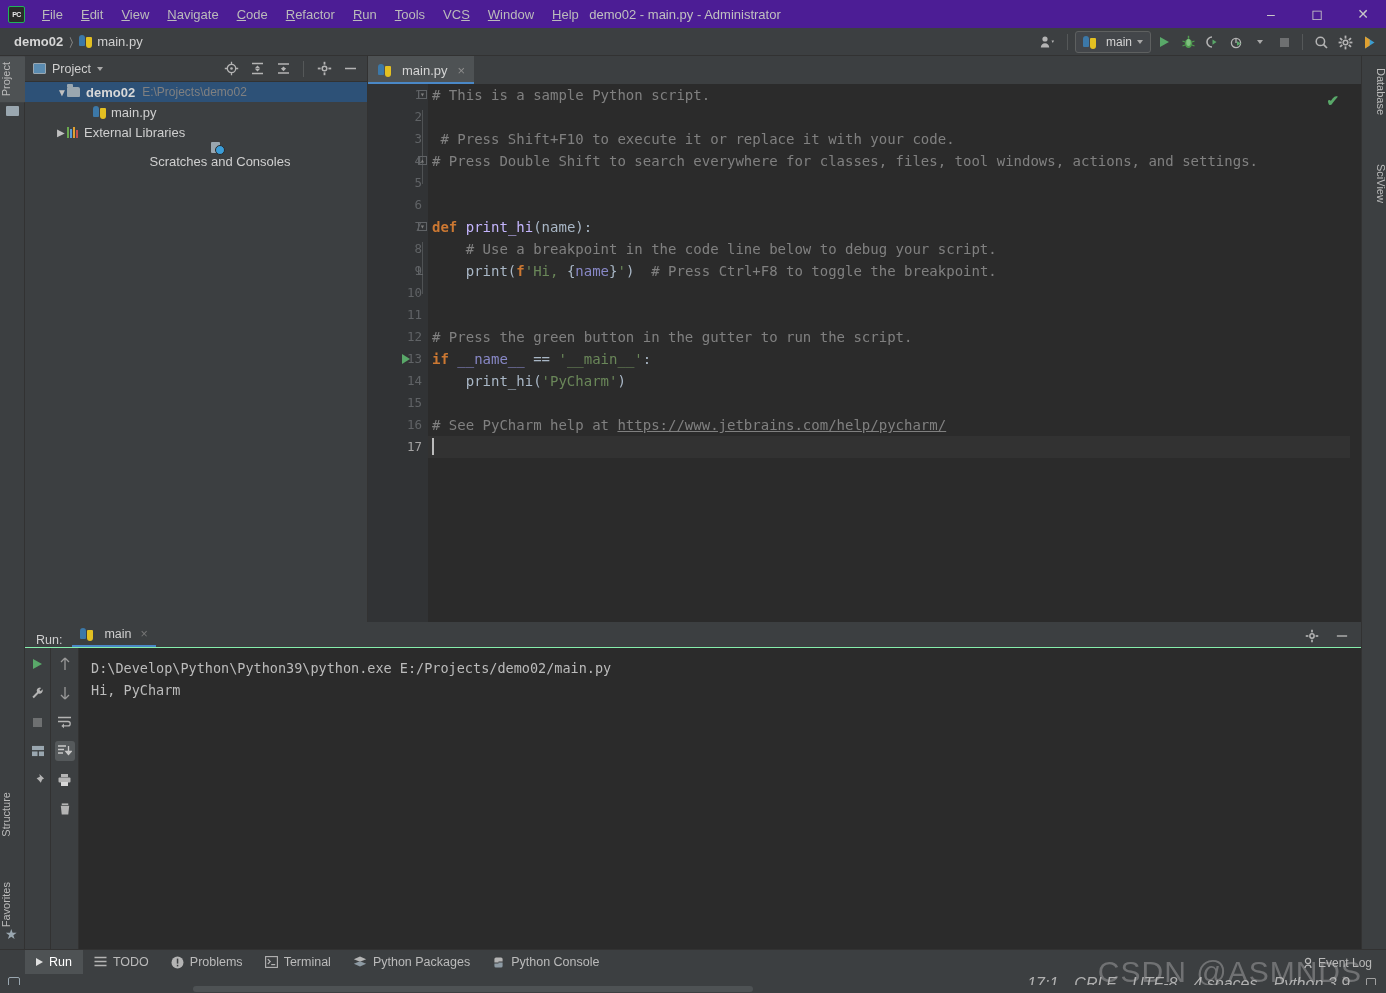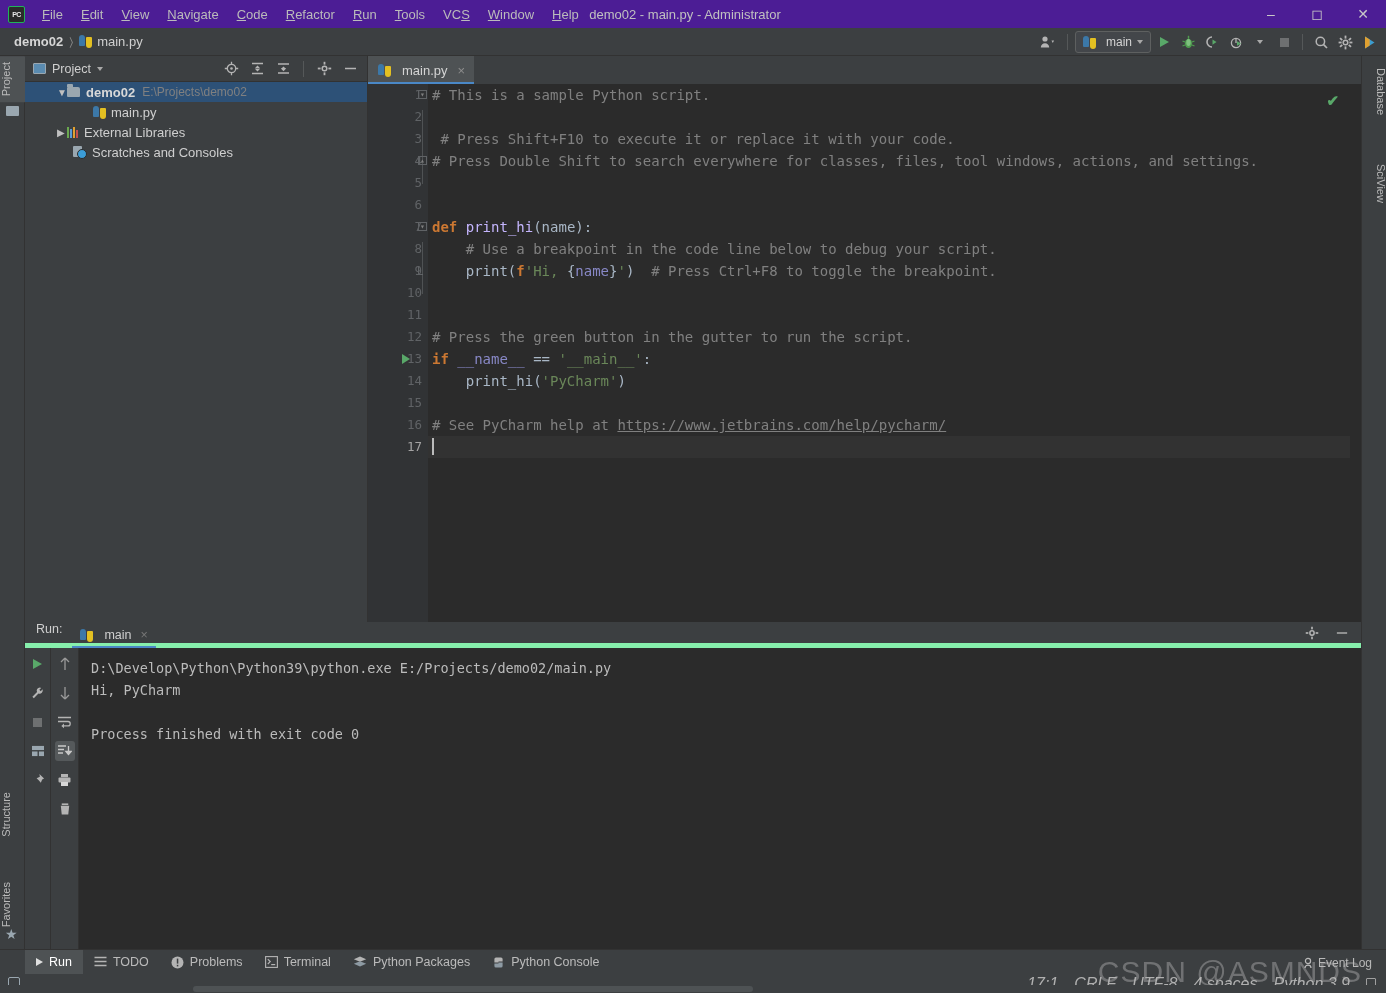"Scratches and Consoles" div.trow { flex-direction: none -> column }
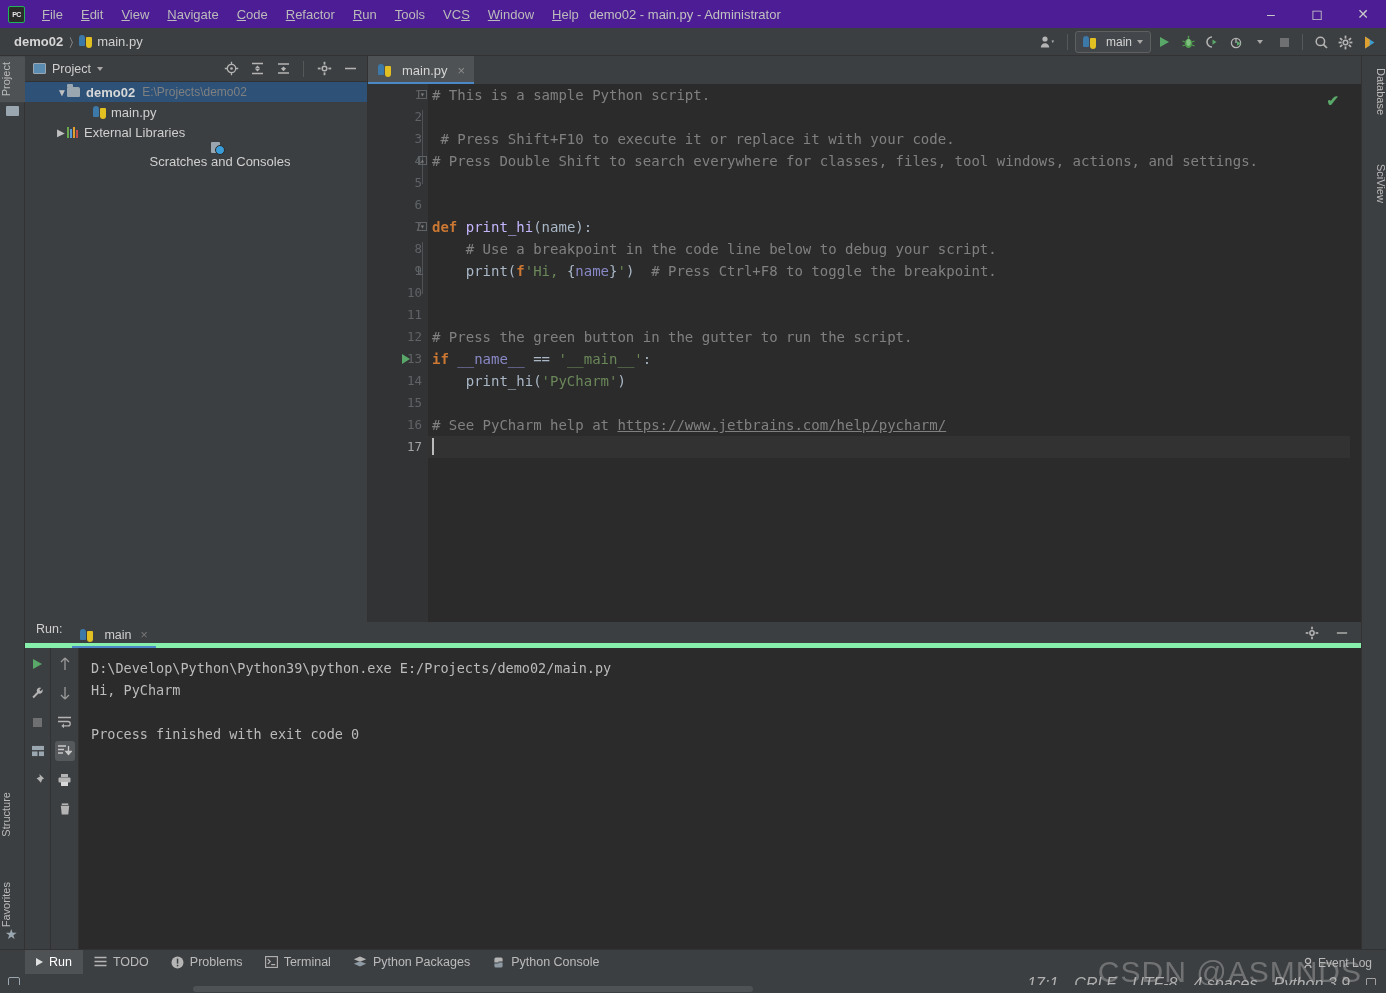"Run:" .run-head { align-items: flex-start -> flex-end; border-bottom: 5px solid #86efac -> 1px solid #86efac }
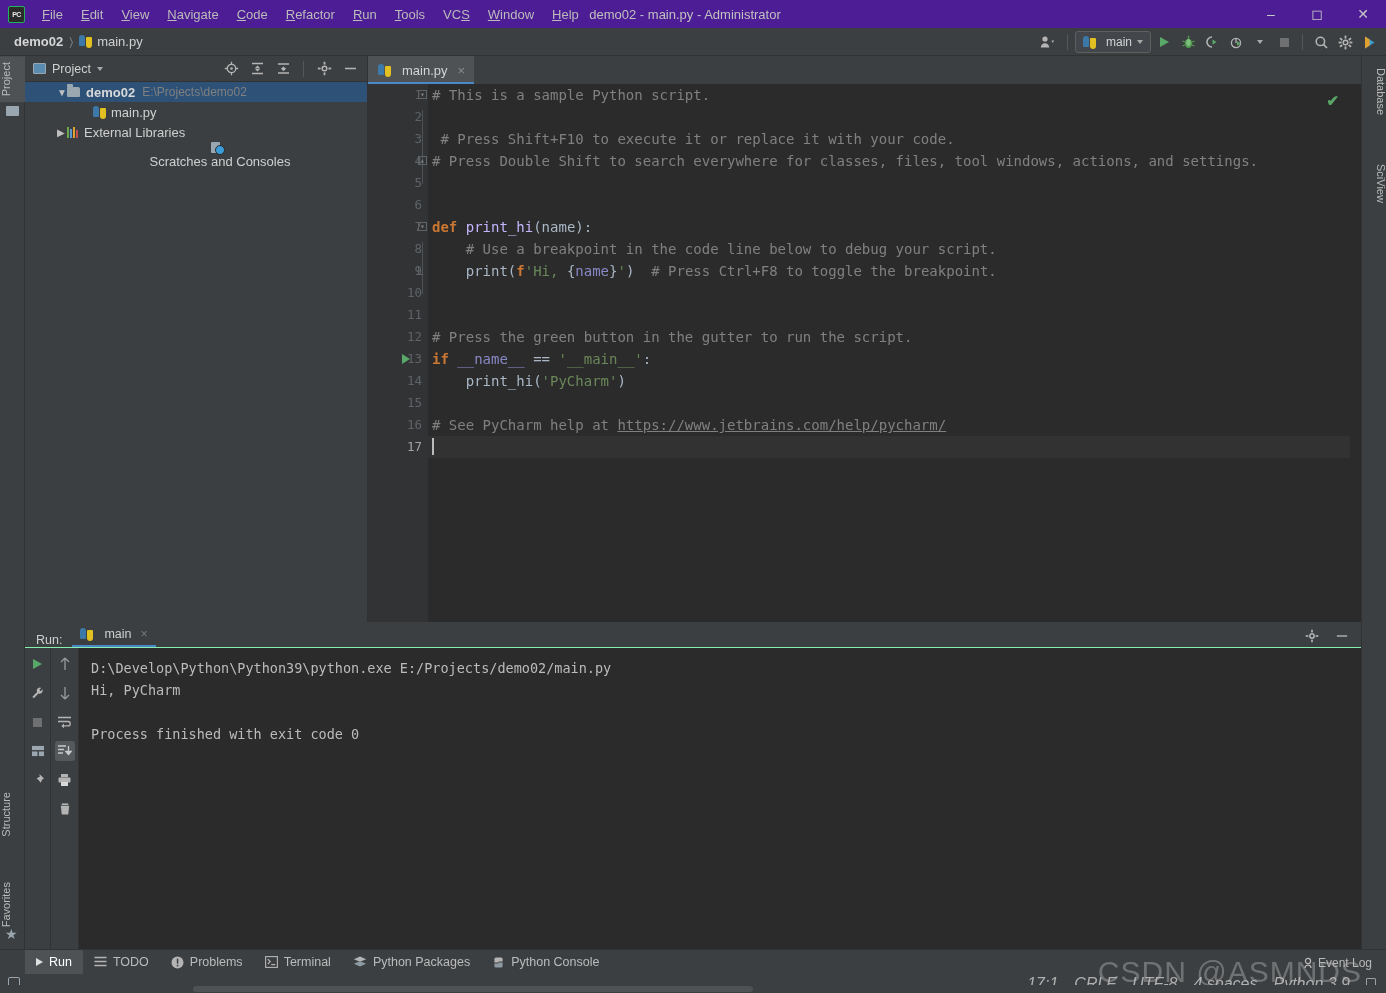"Process finished with exit code" div { html: <div>Process finished with exit code 0</div> -> none }
